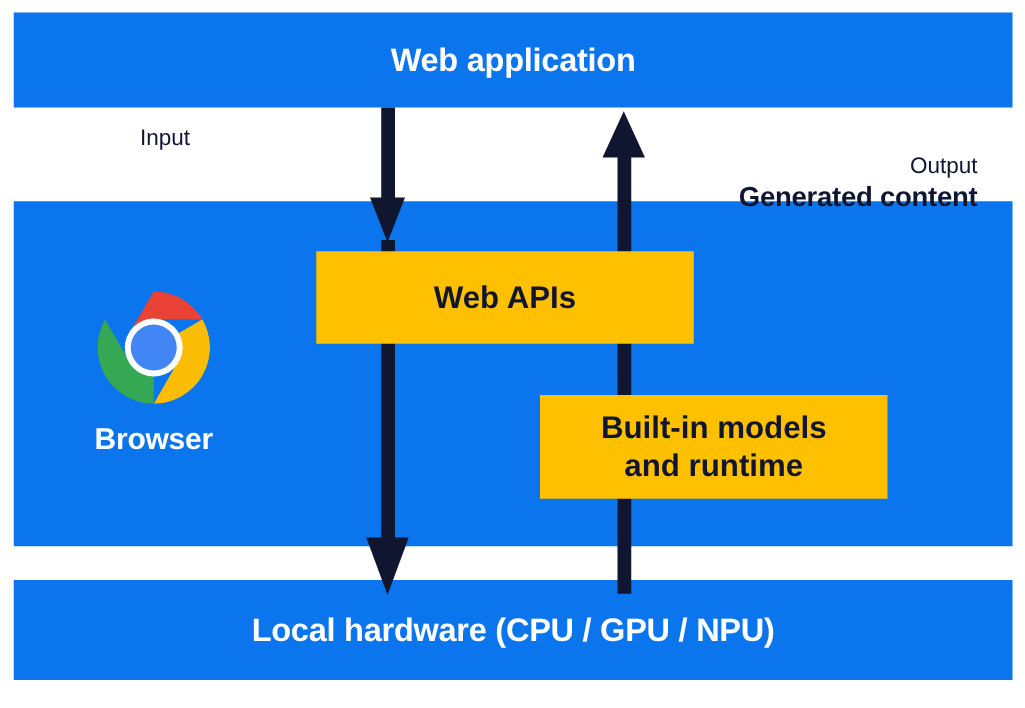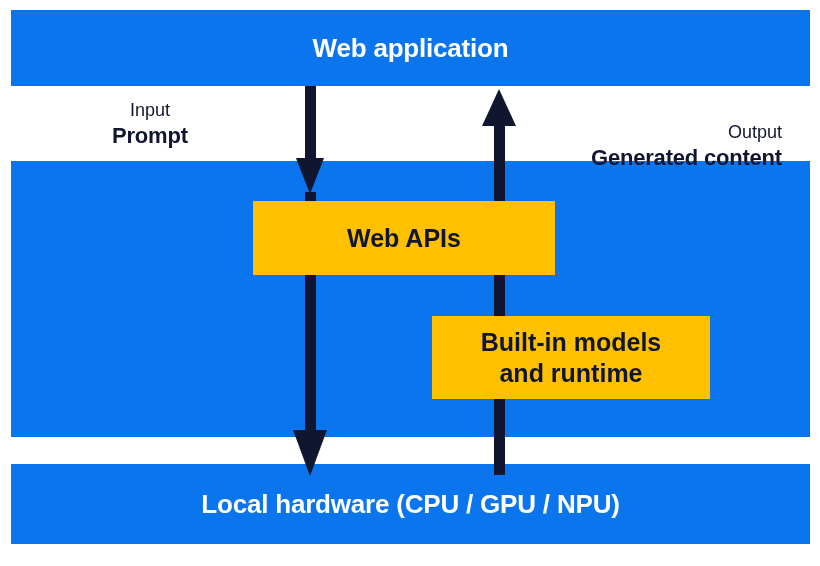"Prompt" span.annot-value { html: <span>Prompt</span> -> none }
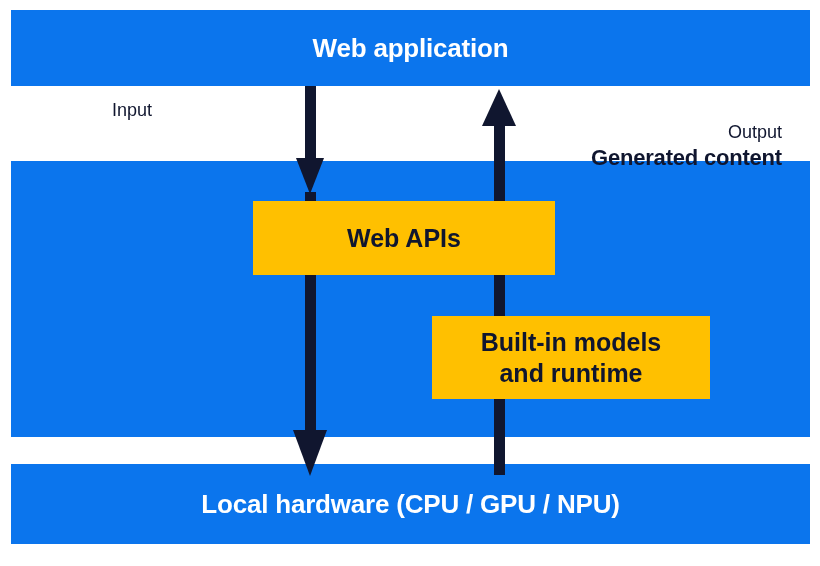"Browser" div.browser-group { html: none -> <div> <svg> <defs> <clipPath> <circle></circle> </clipPath> </defs> <g> <path></path> <path></path> <path></path> <circle></circle> <circle></circle> </g> </svg> <span>Browser</span> </div> }
